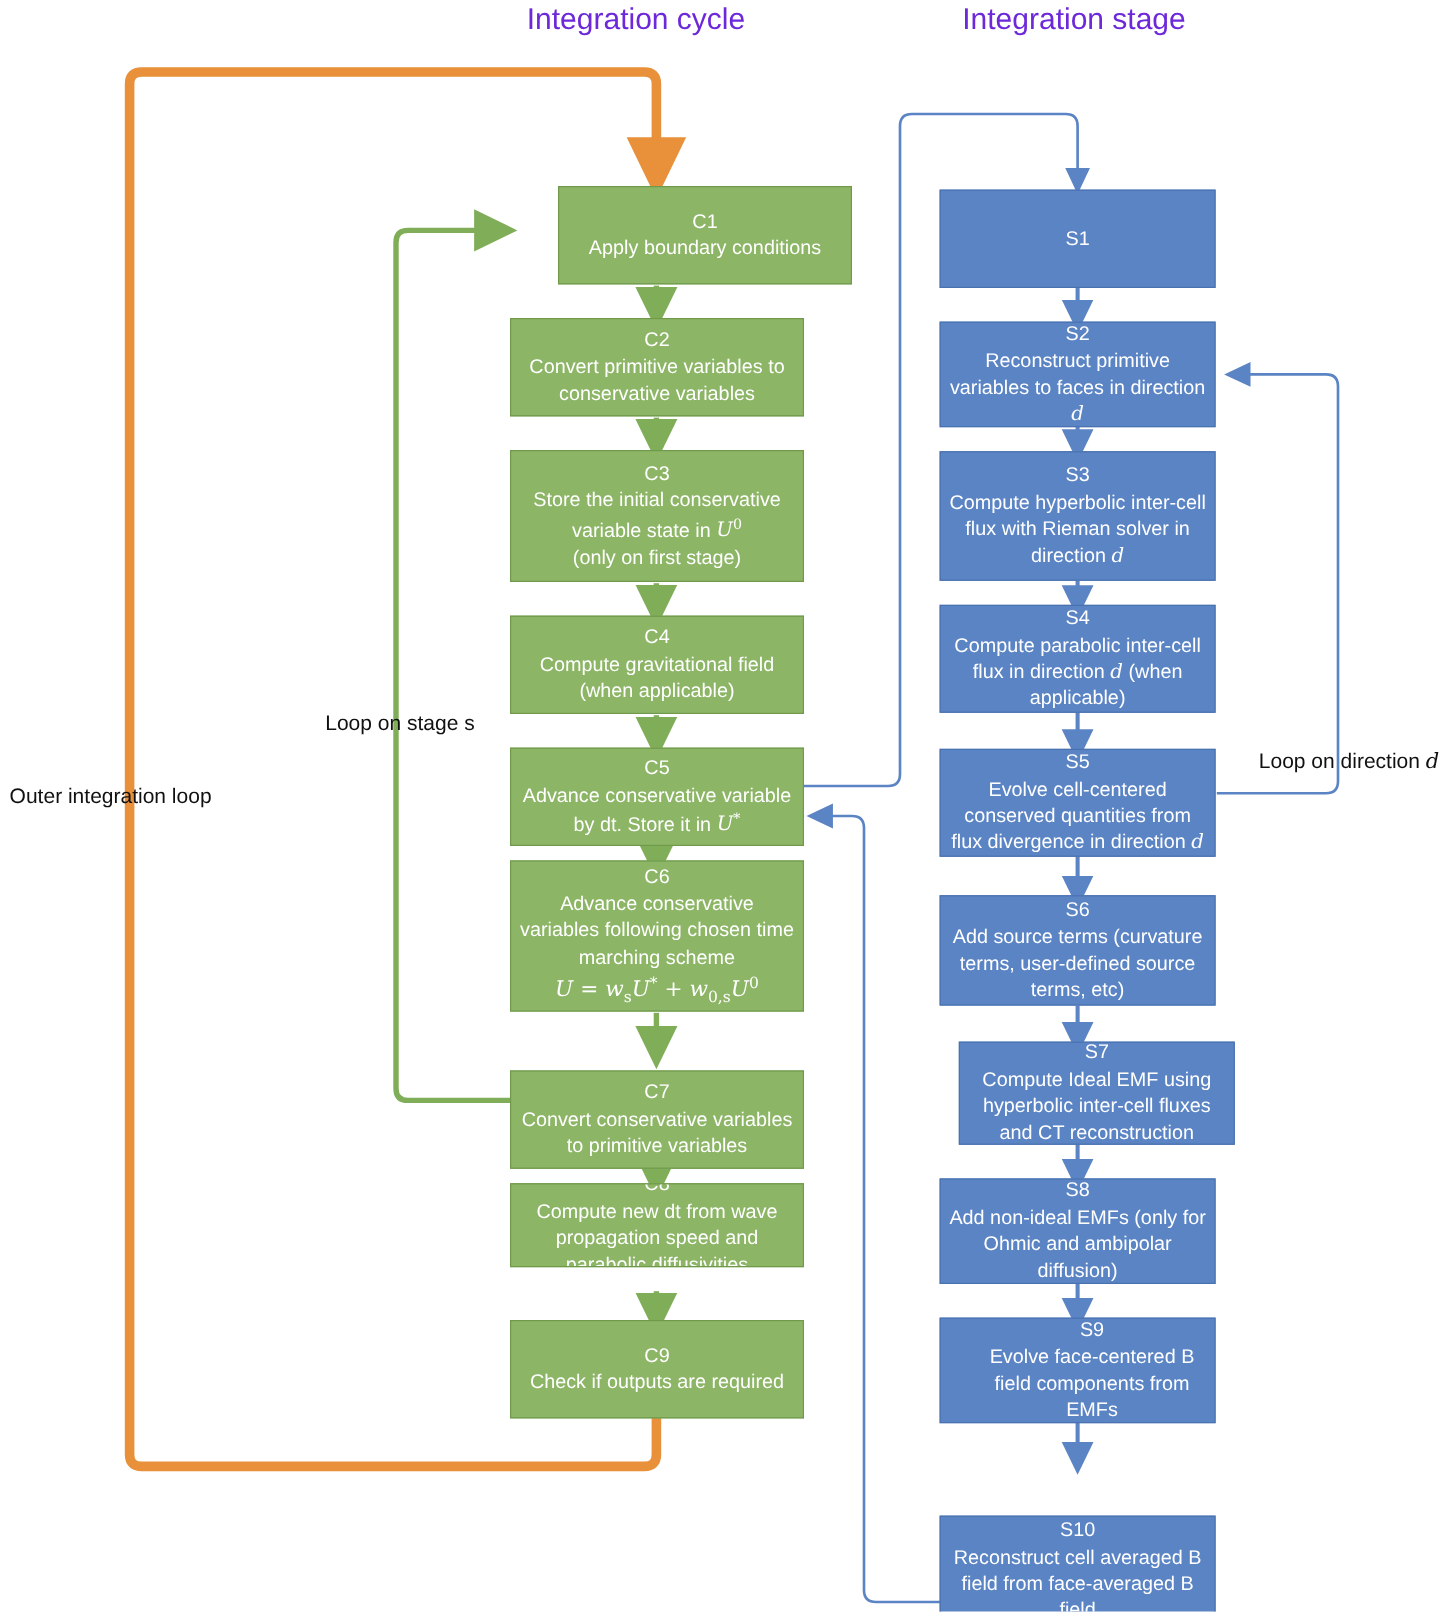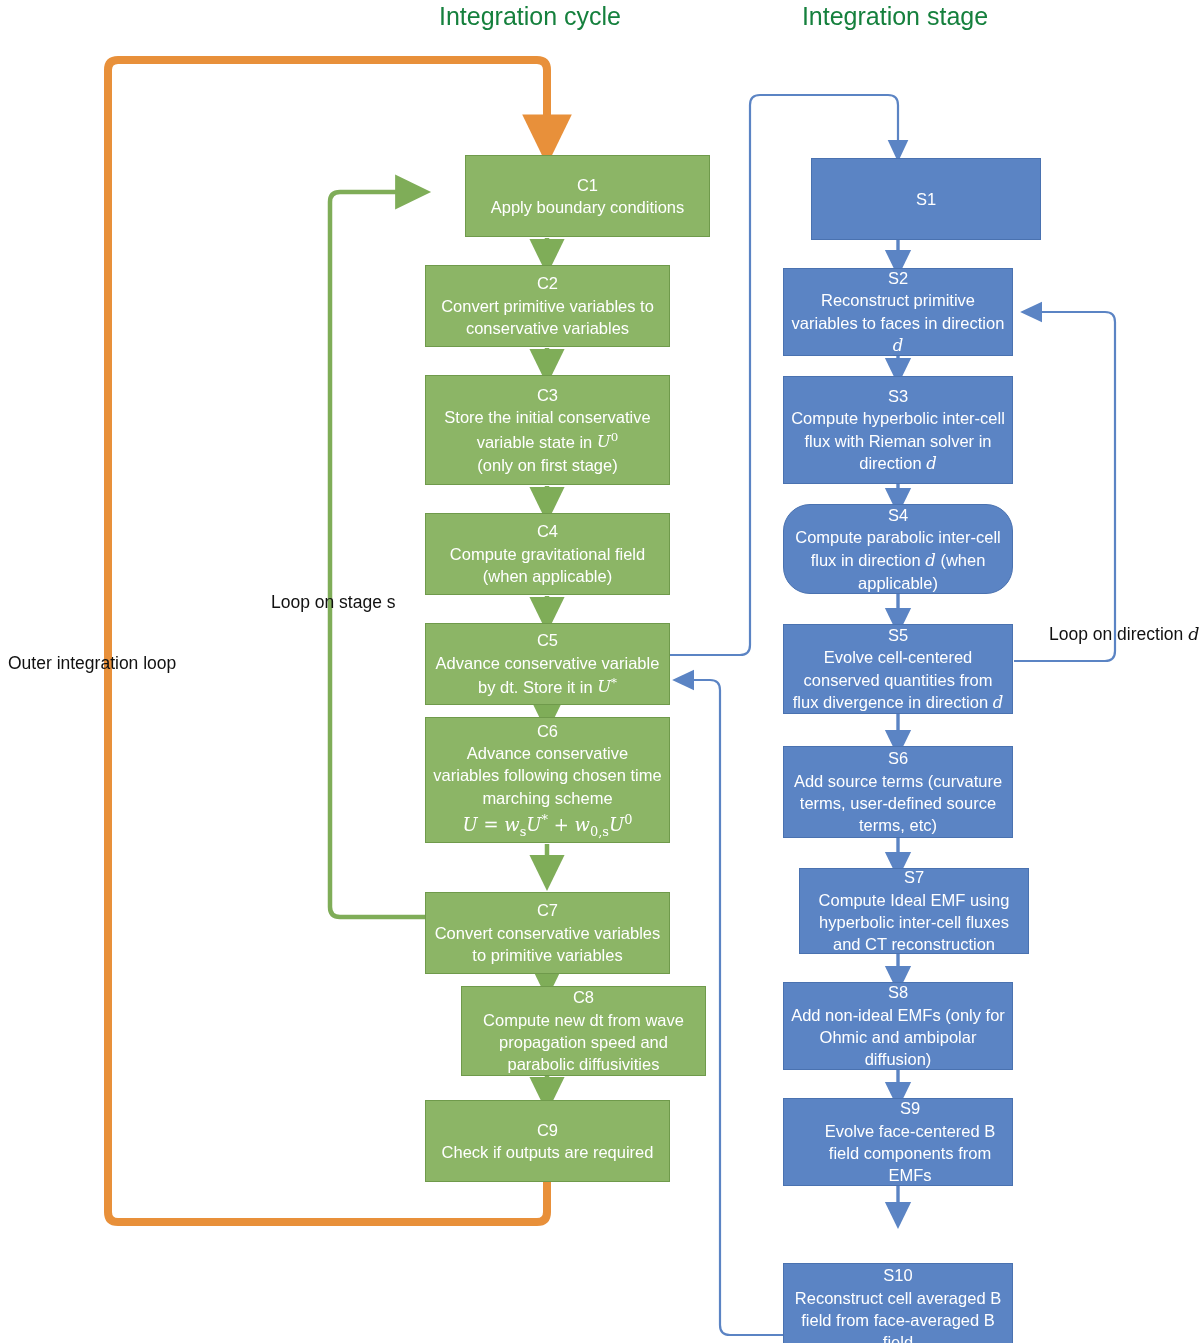"Integration cycle" .col-title { color: #15803d -> #6d28d9 }
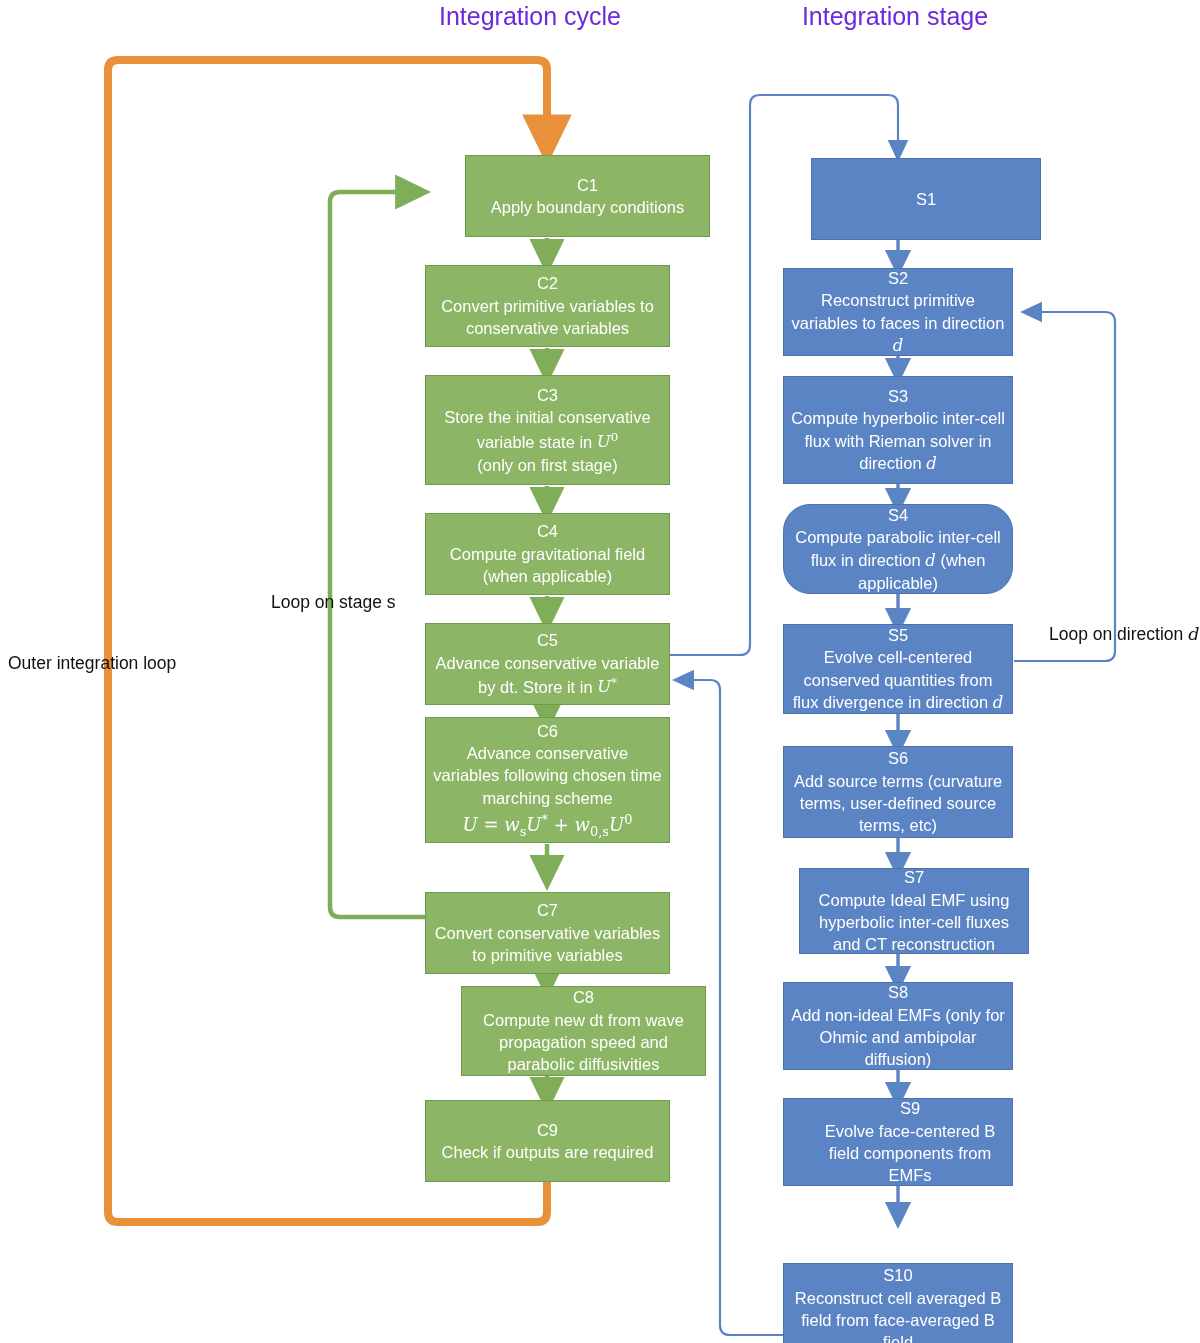"S1" div.node { margin-left: 28px -> none }
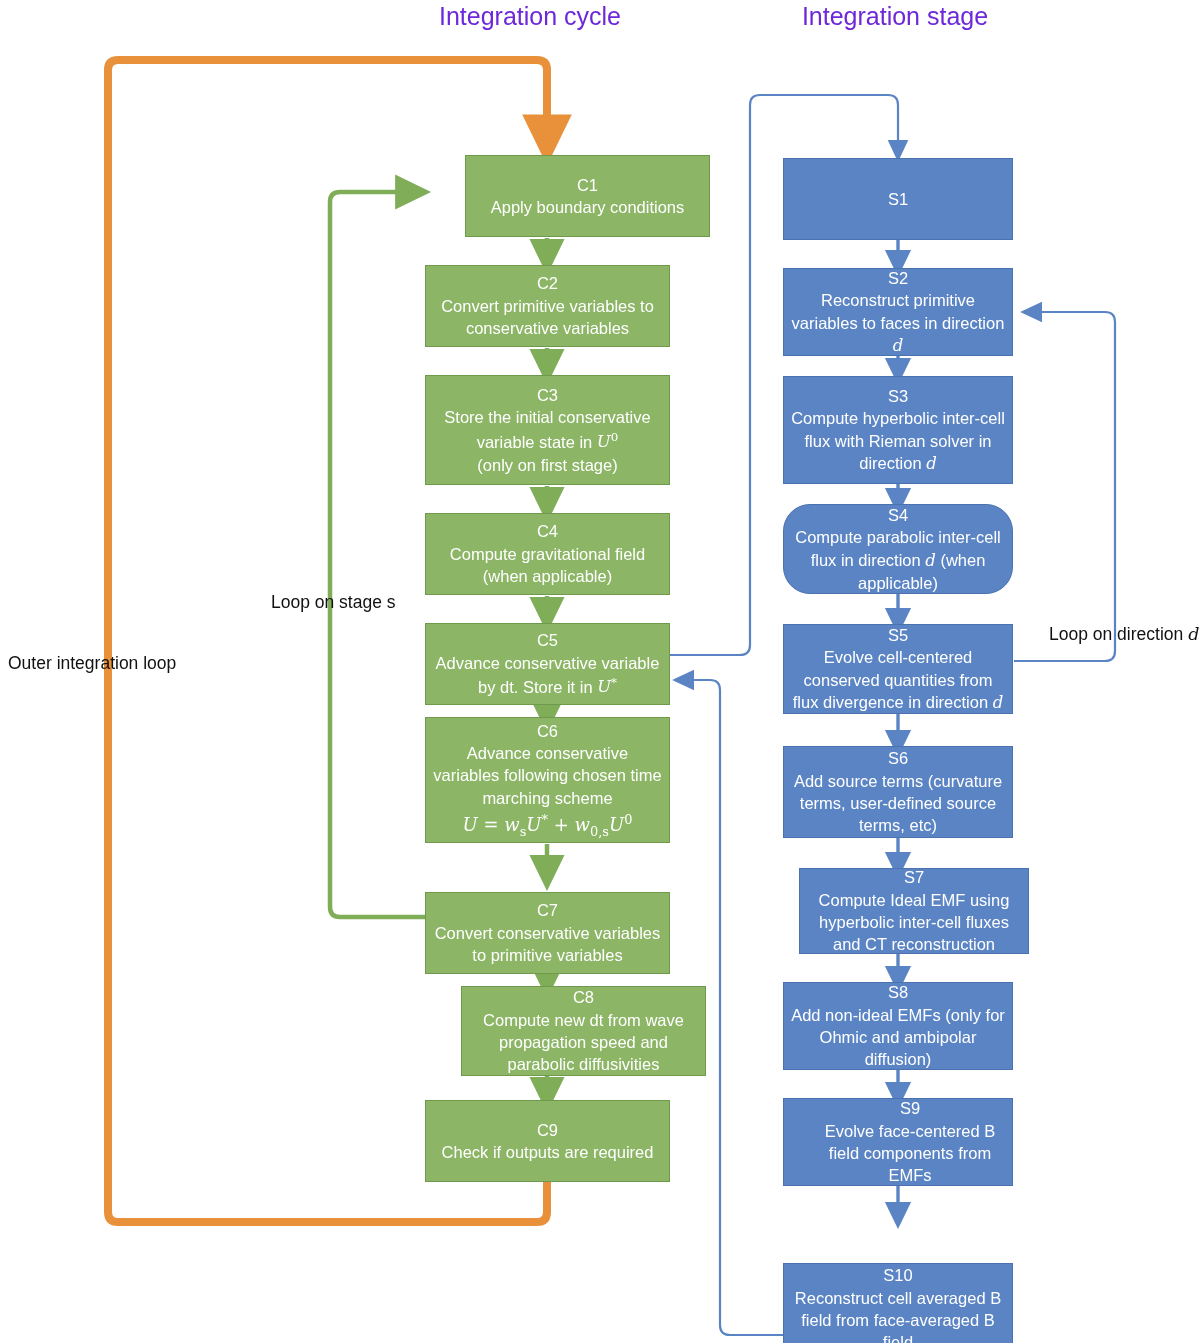"S4" div.node { border-radius: 27px -> none }
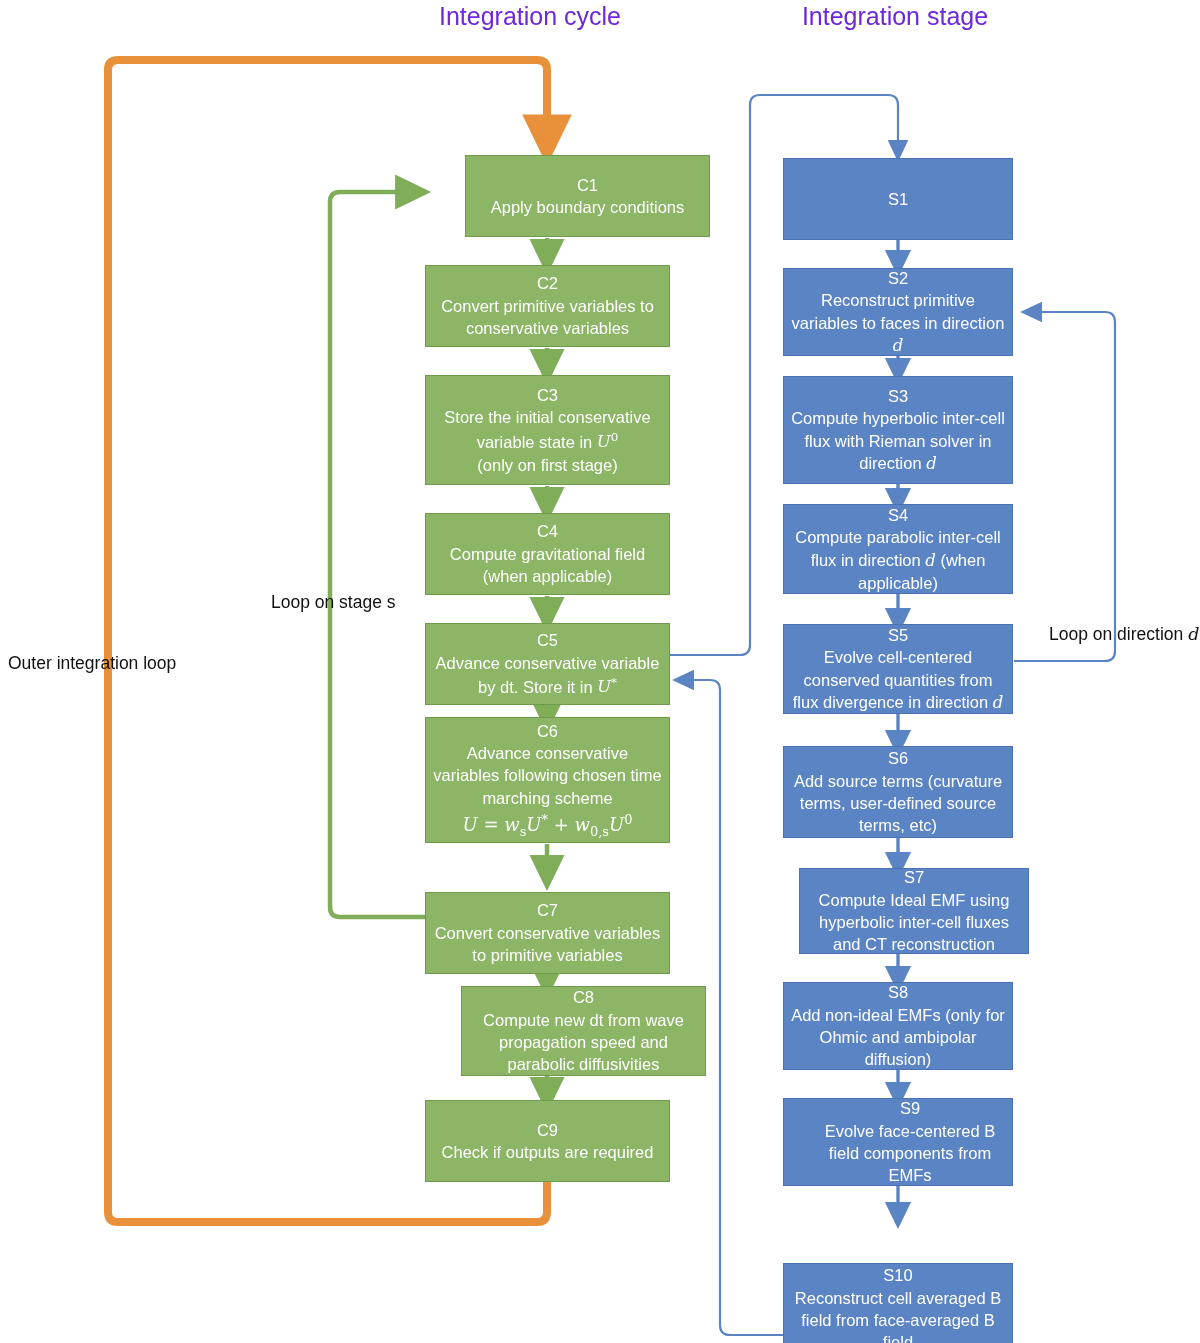"C8" div.node { height: 90px -> 70px; margin-left: 36px -> none }
